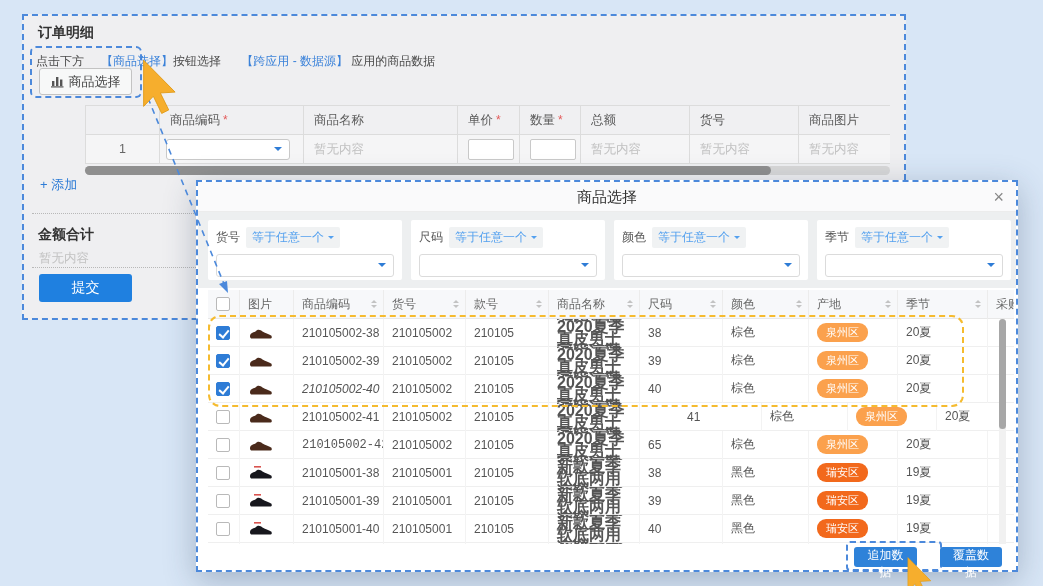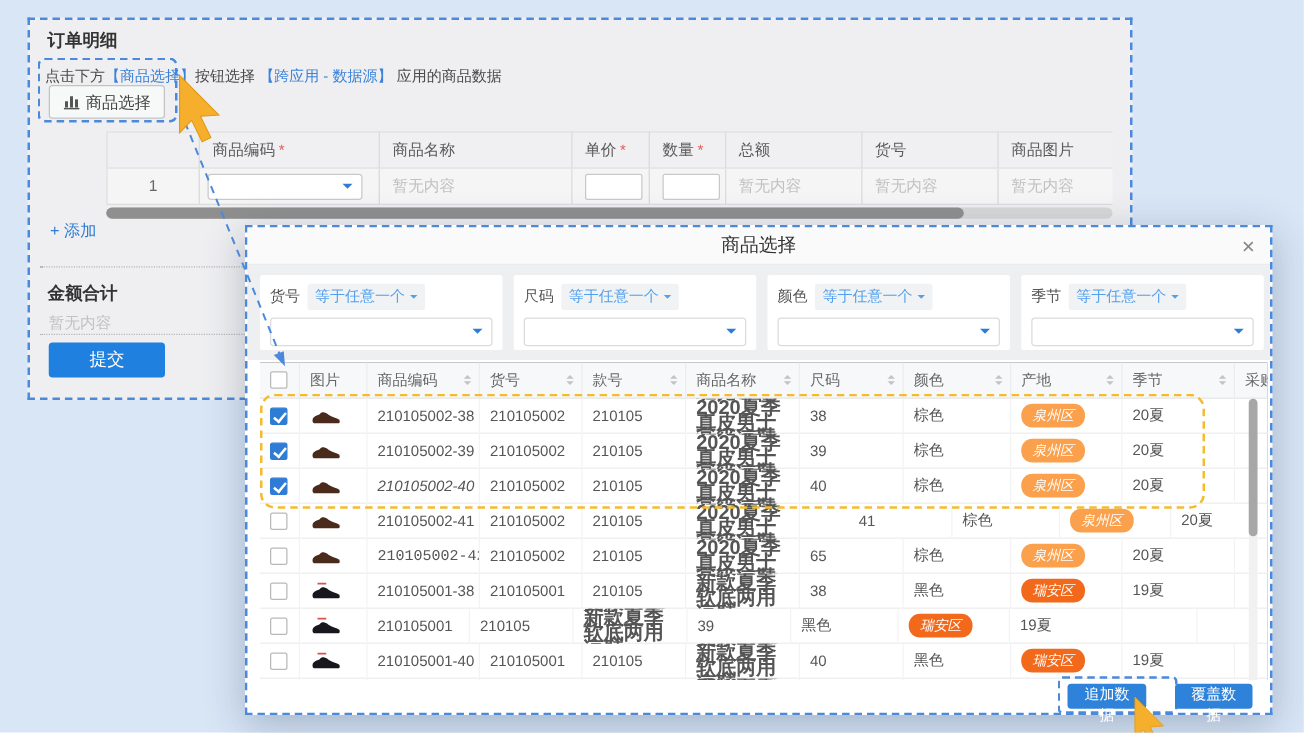"【商品选择】" .hint .blue { margin-left: none -> 17px }
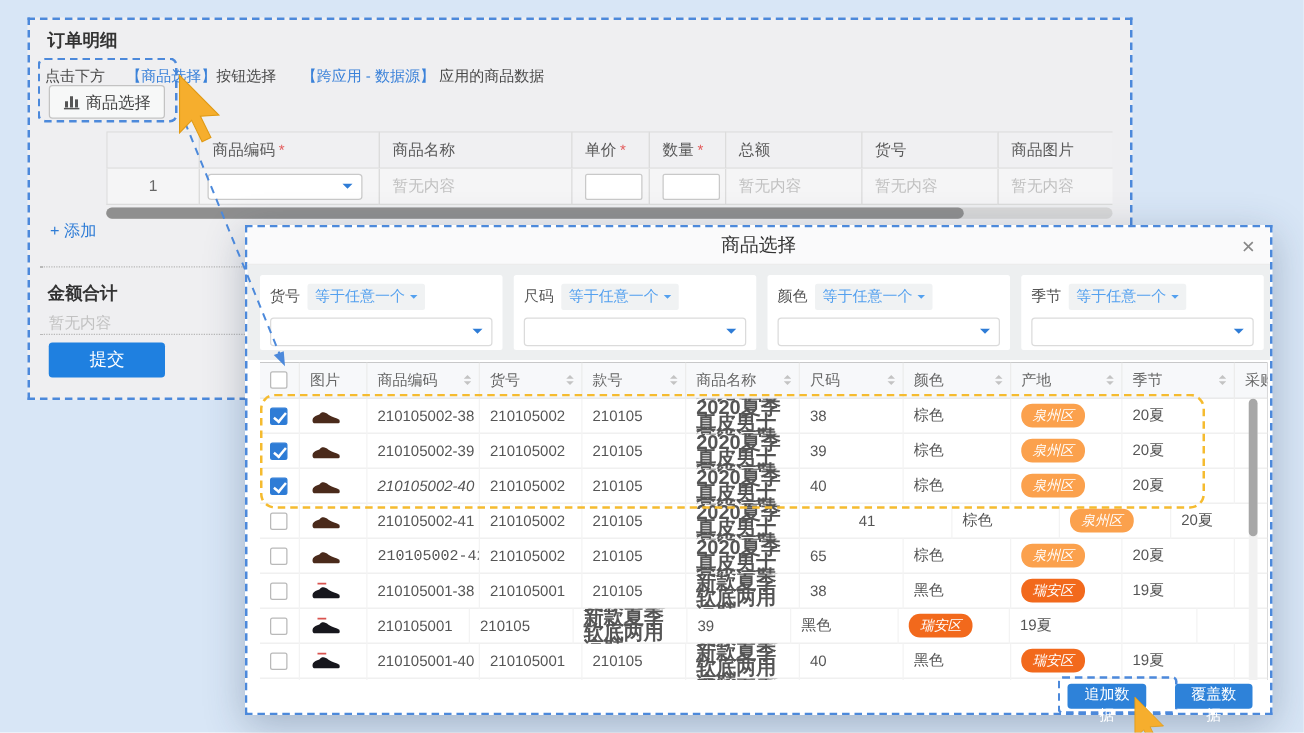"泉州区" .badge { font-style: italic -> none }
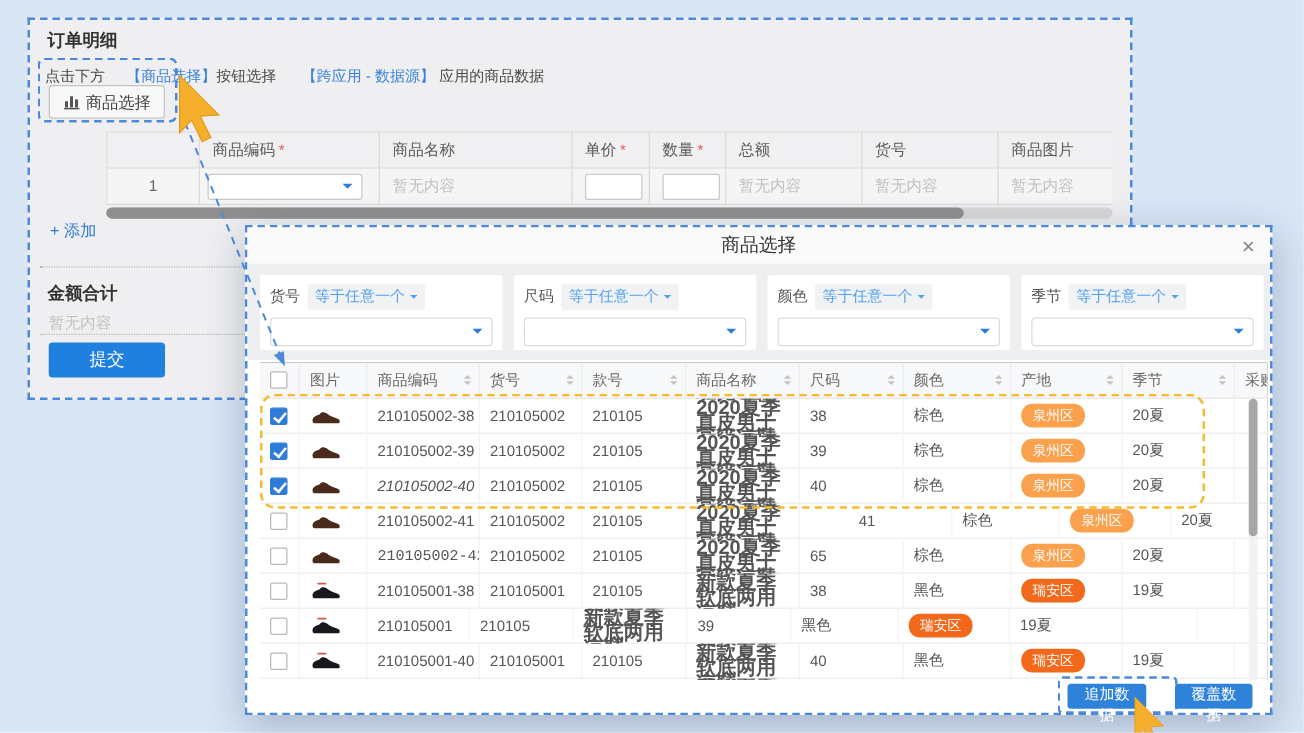"210105001-39" div.mt-cell { html: none -> <div> <span>210105001-39</span> </div> }
